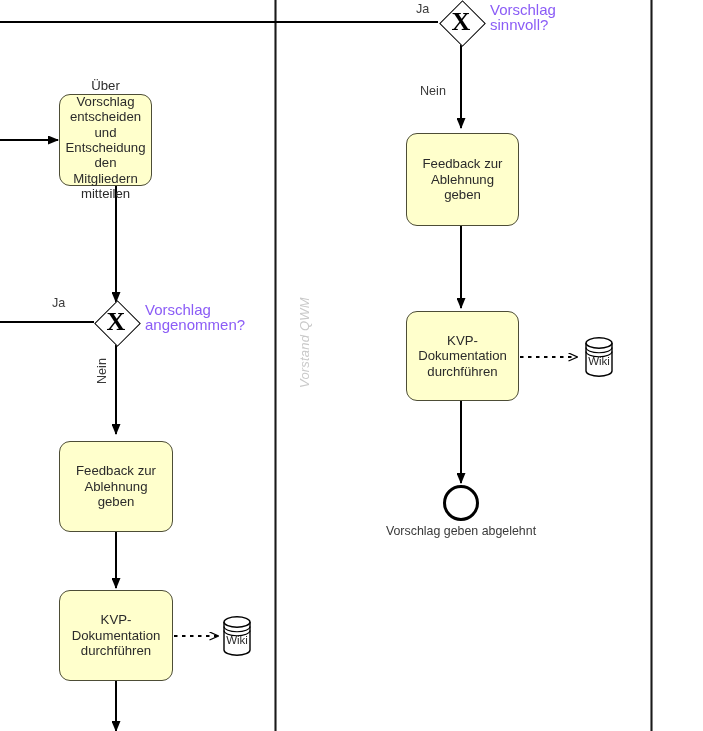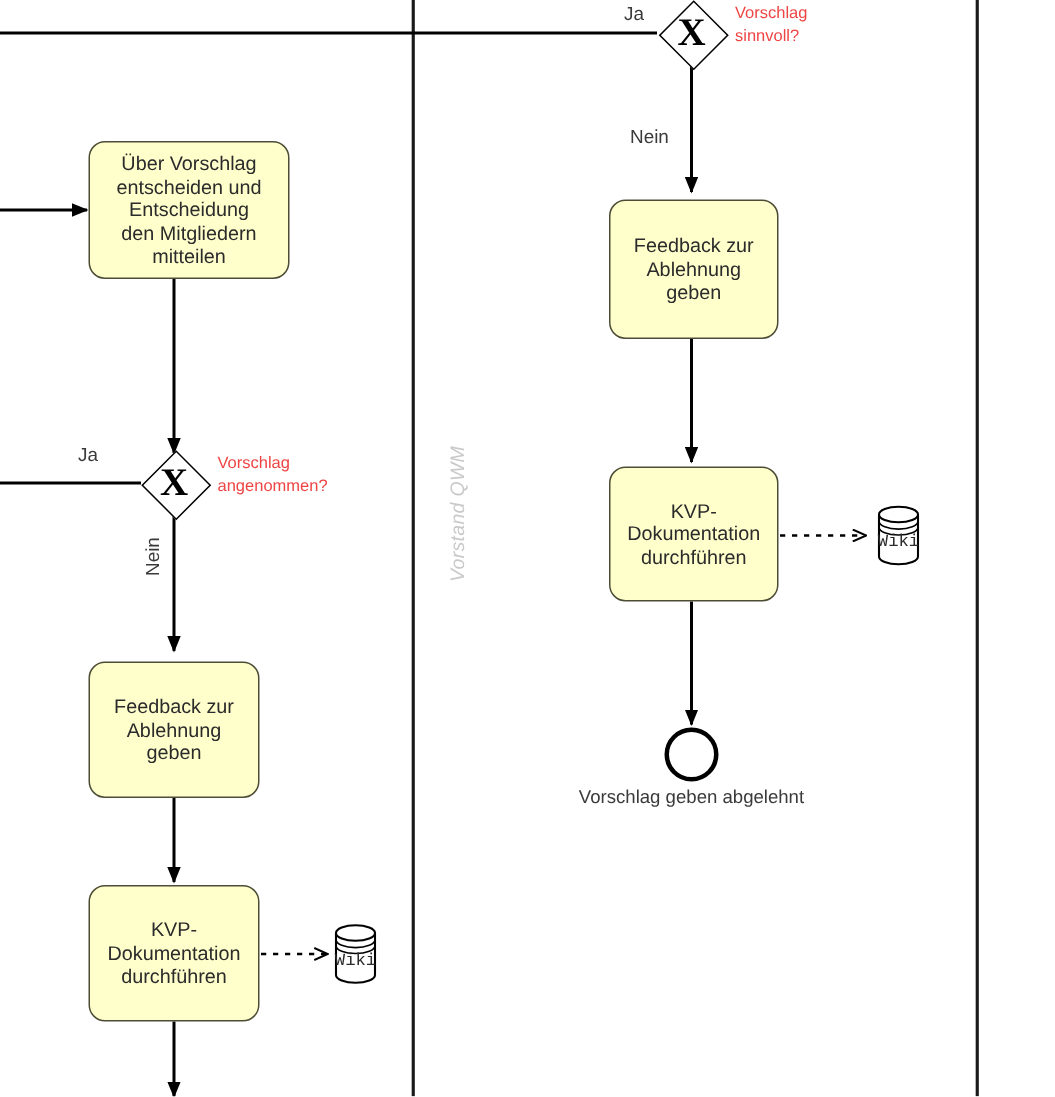"Vorschlag" .node-label { color: #ef4444 -> #8b5cf6; font-size: 11px -> 15px }
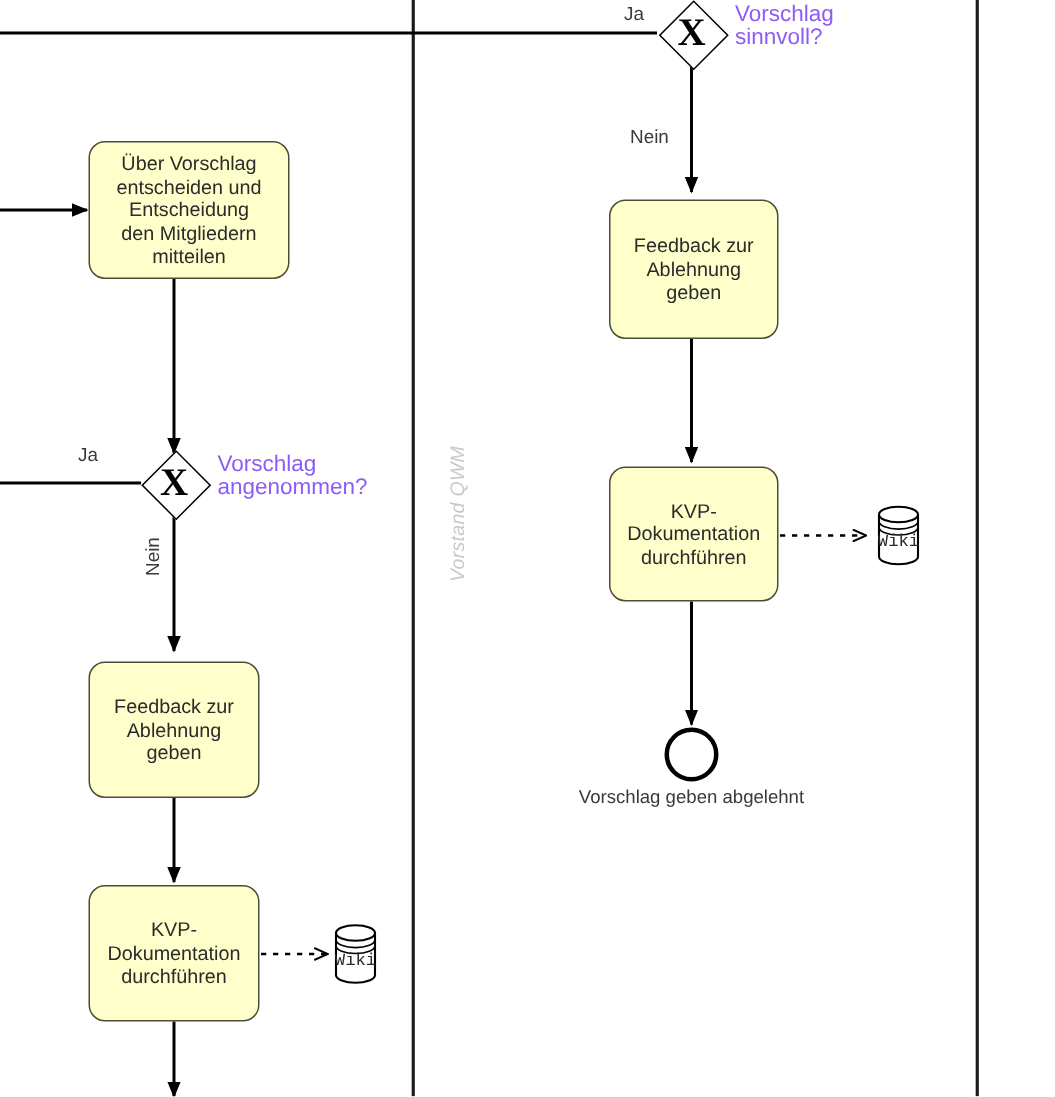"Über Vorschlag" div.task { width: 134px -> 93px }
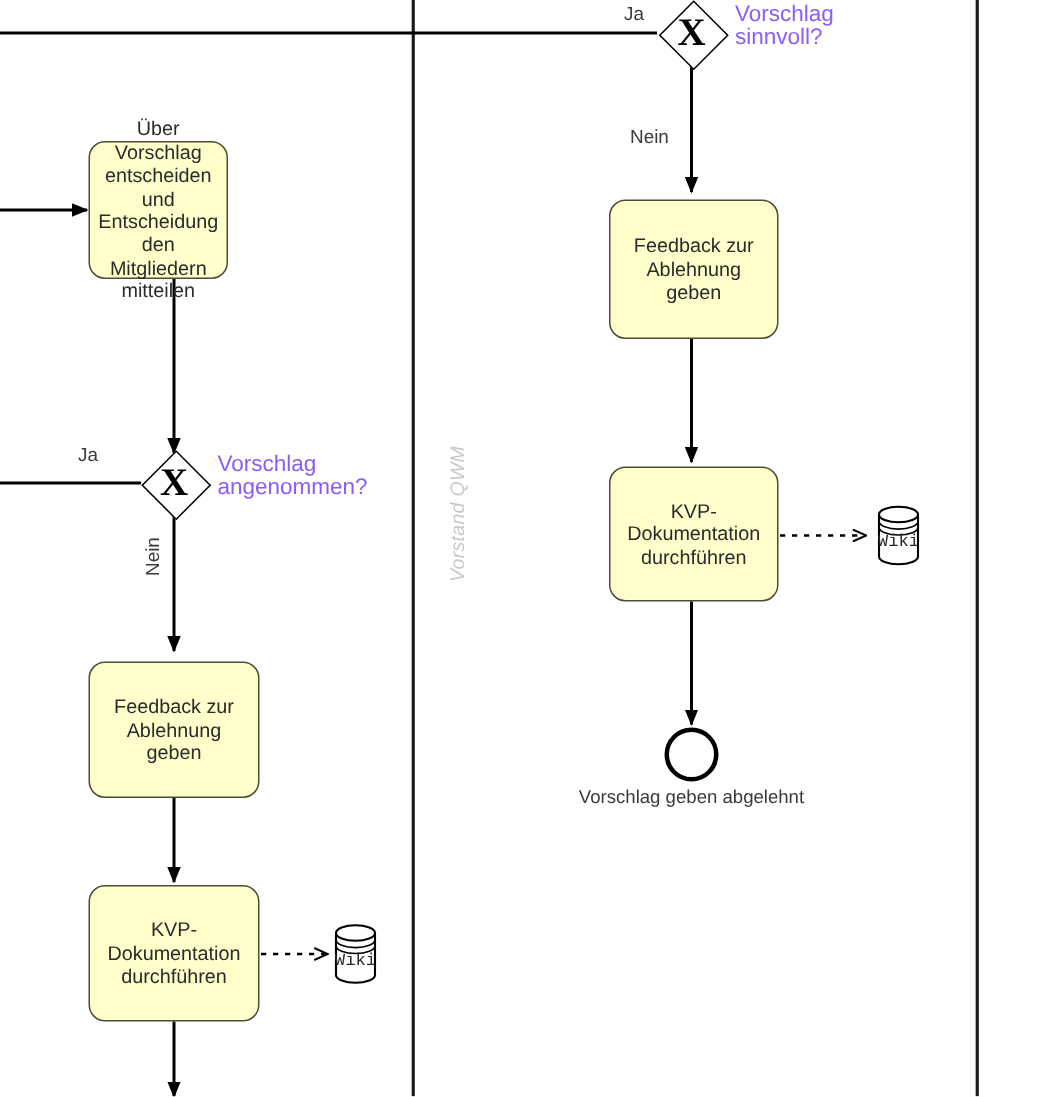"Wiki" .datastore .ds-label { font-family: Liberation Mono, monospace -> none }
